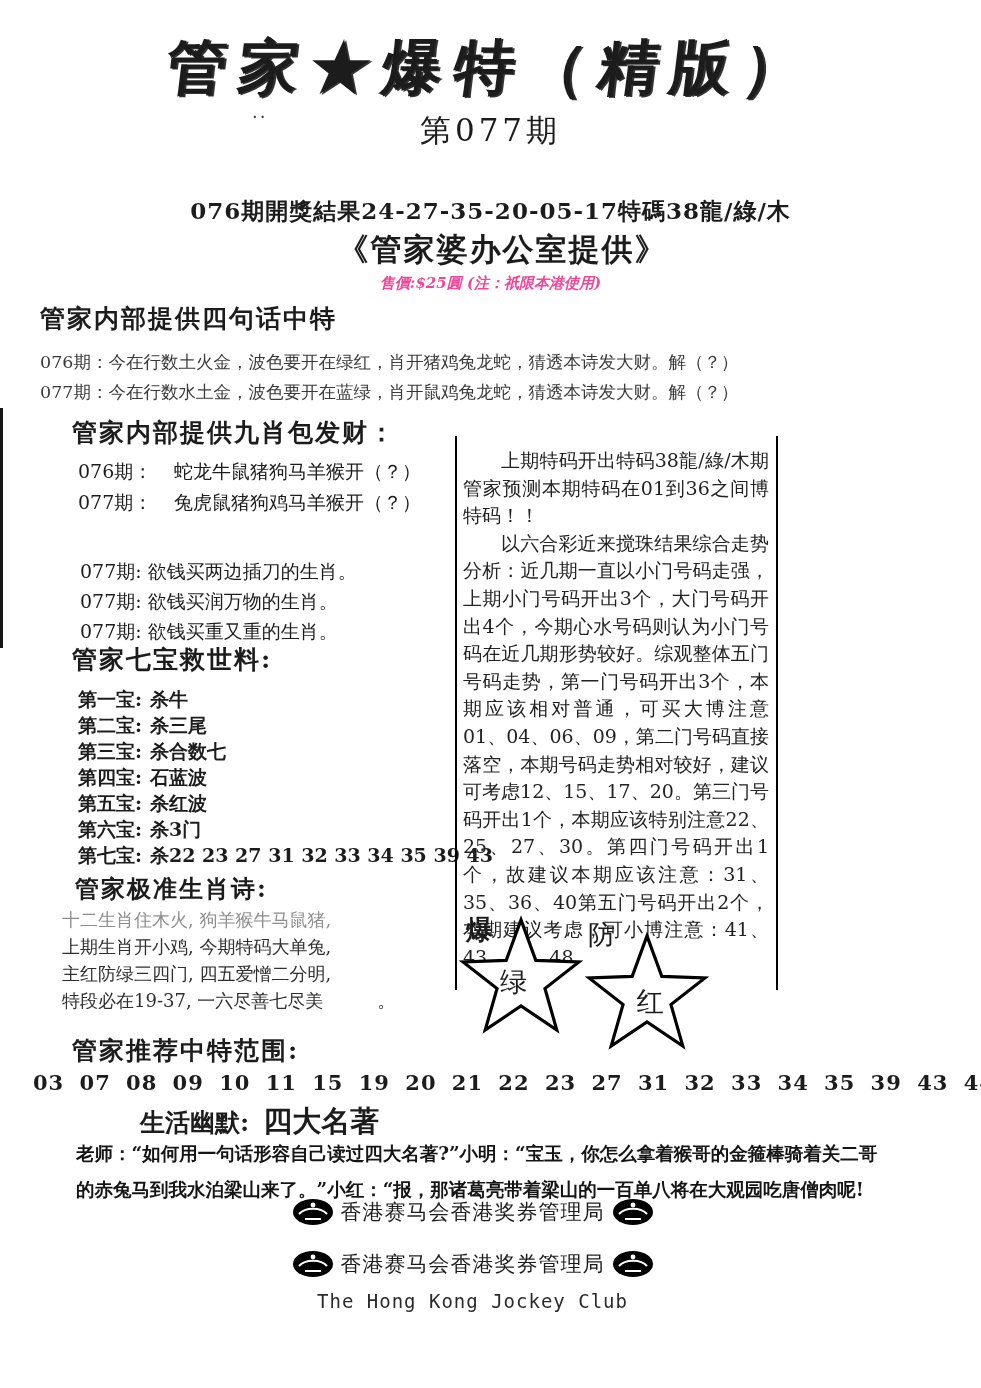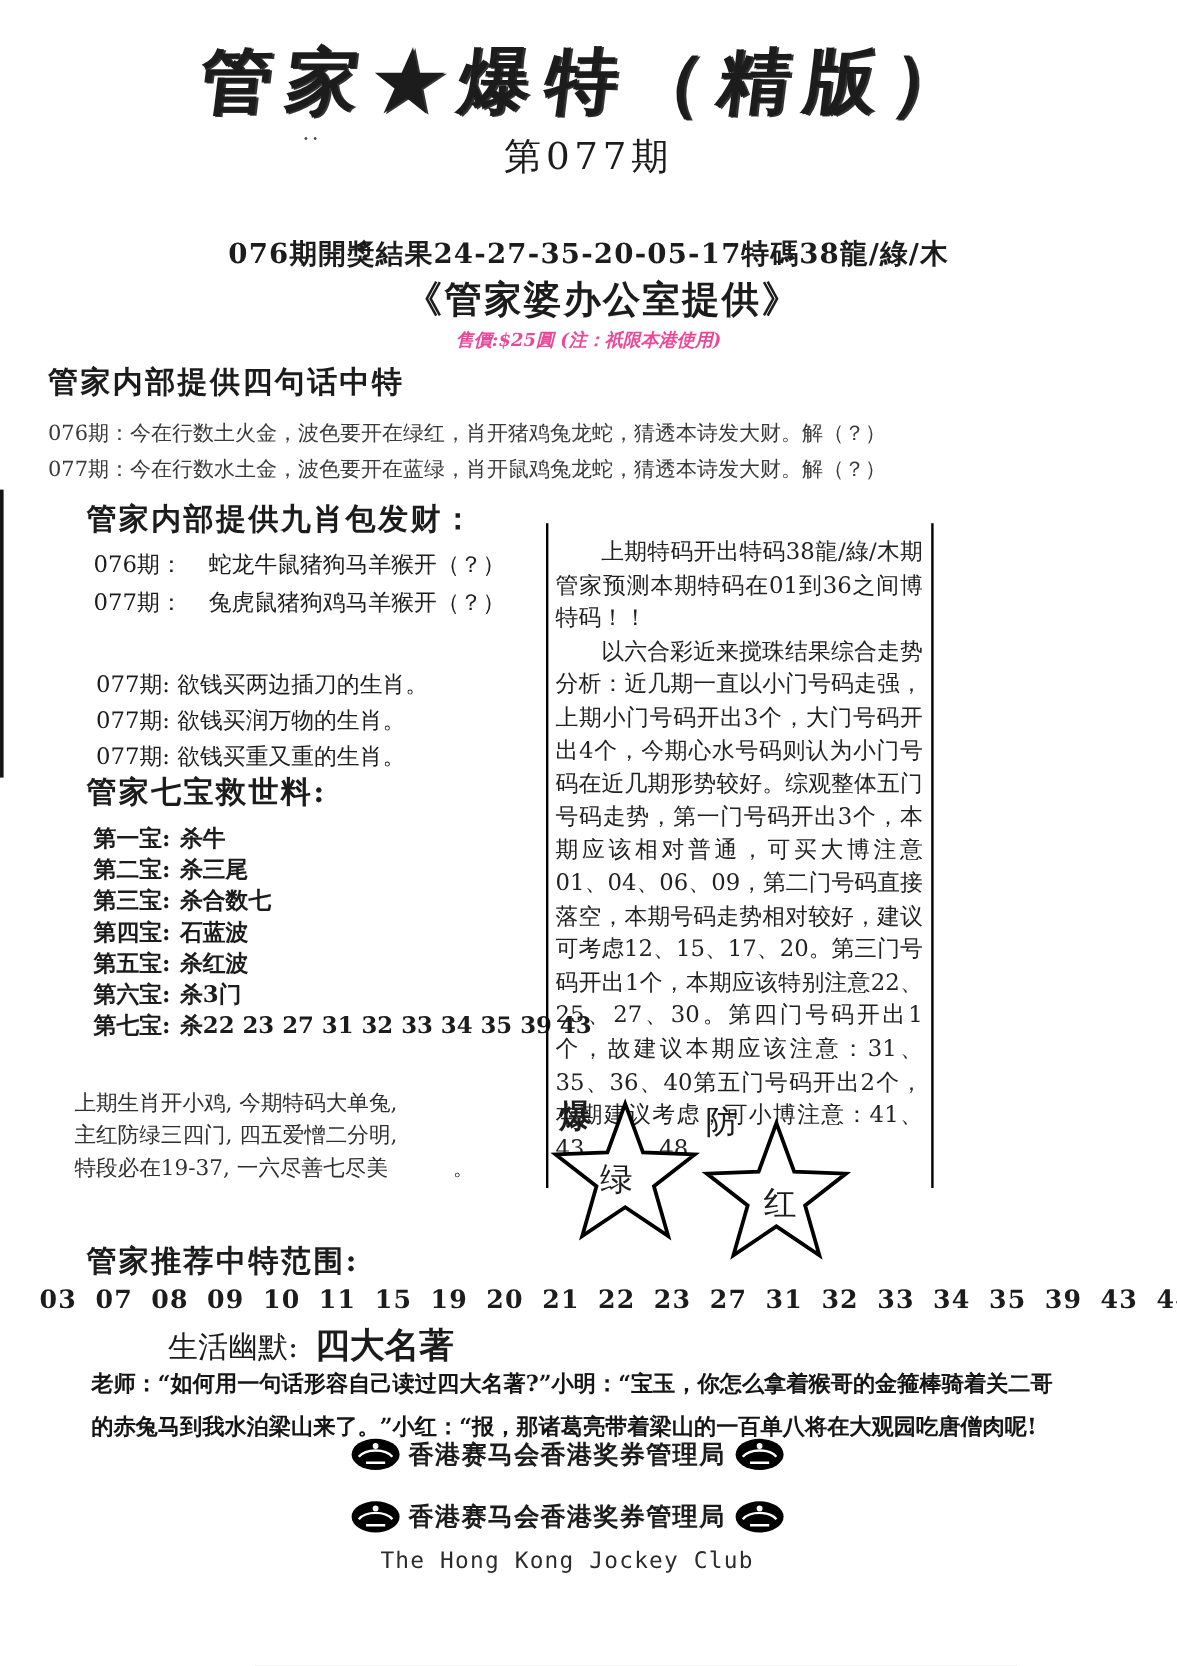"管家极准生肖诗:" div.abs { html: none -> <div>管家极准生肖诗:</div> }
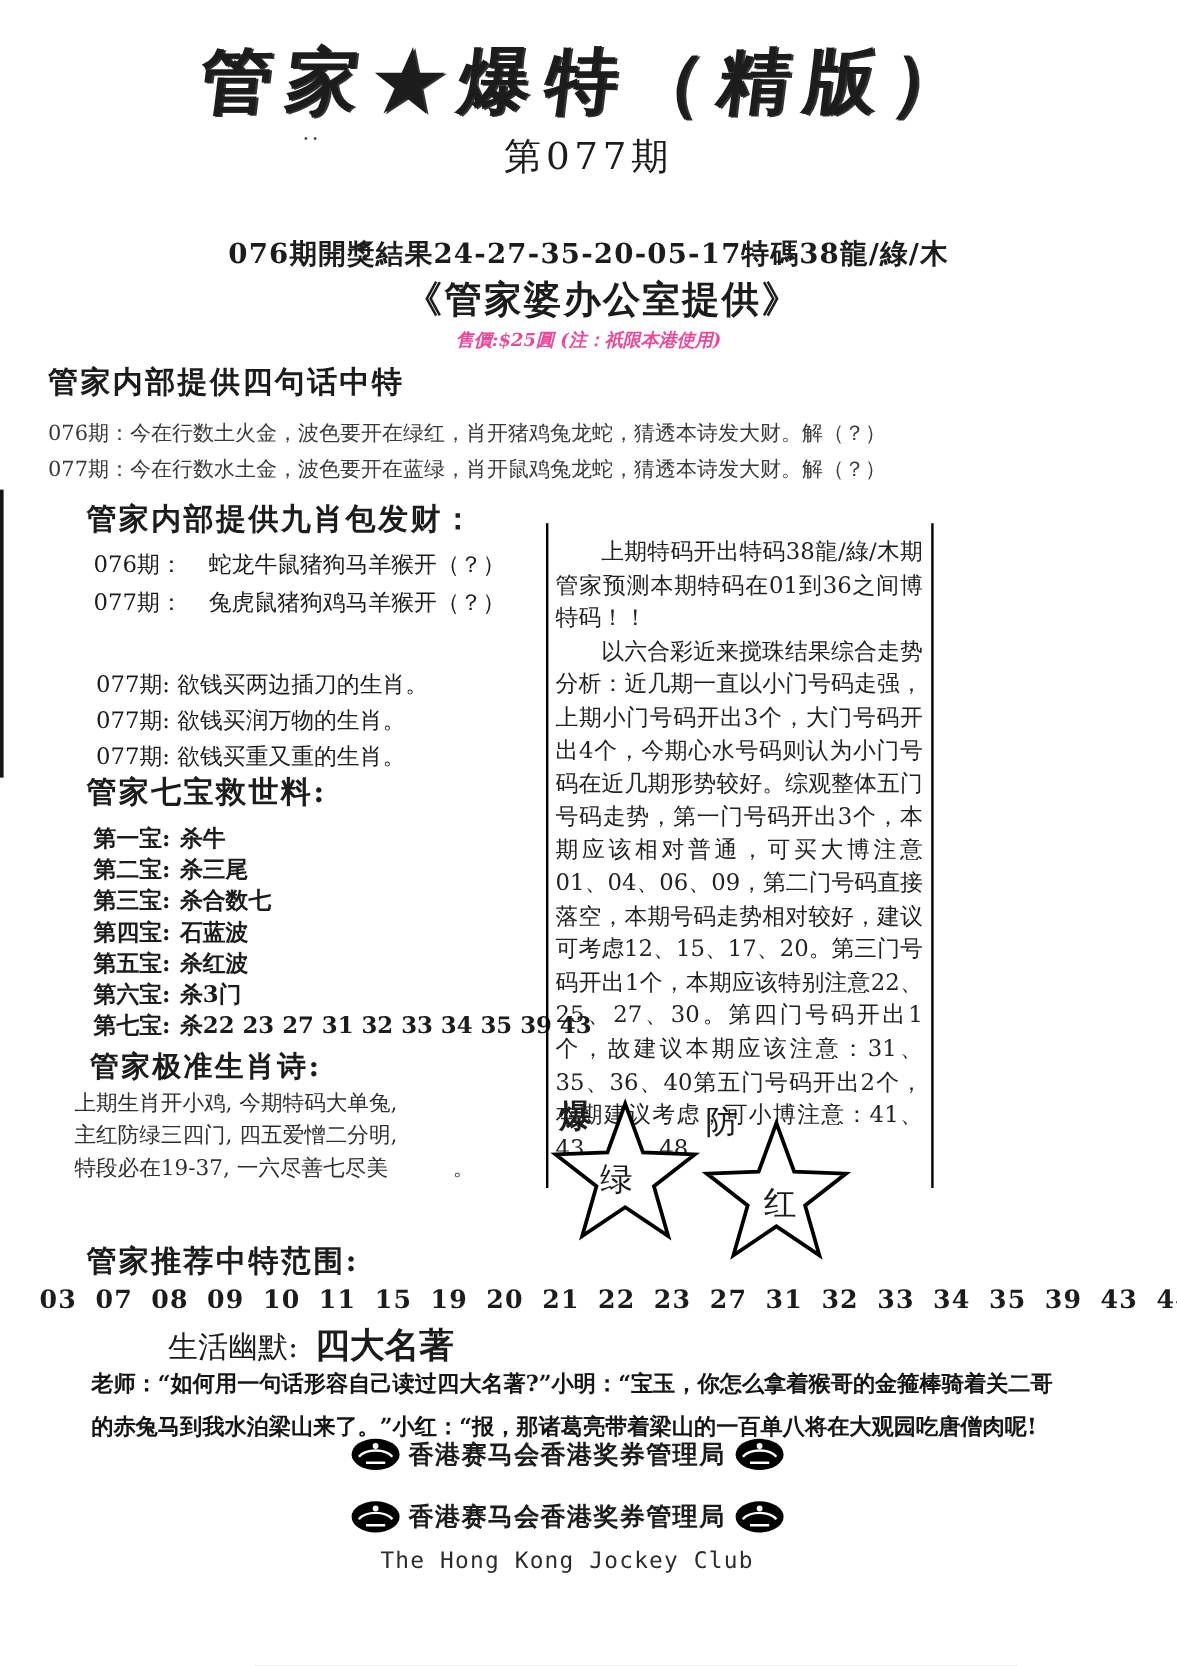"十二生肖住木火, 狗羊猴牛马鼠猪," div.faded { html: none -> <div>十二生肖住木火, 狗羊猴牛马鼠猪,</div> }
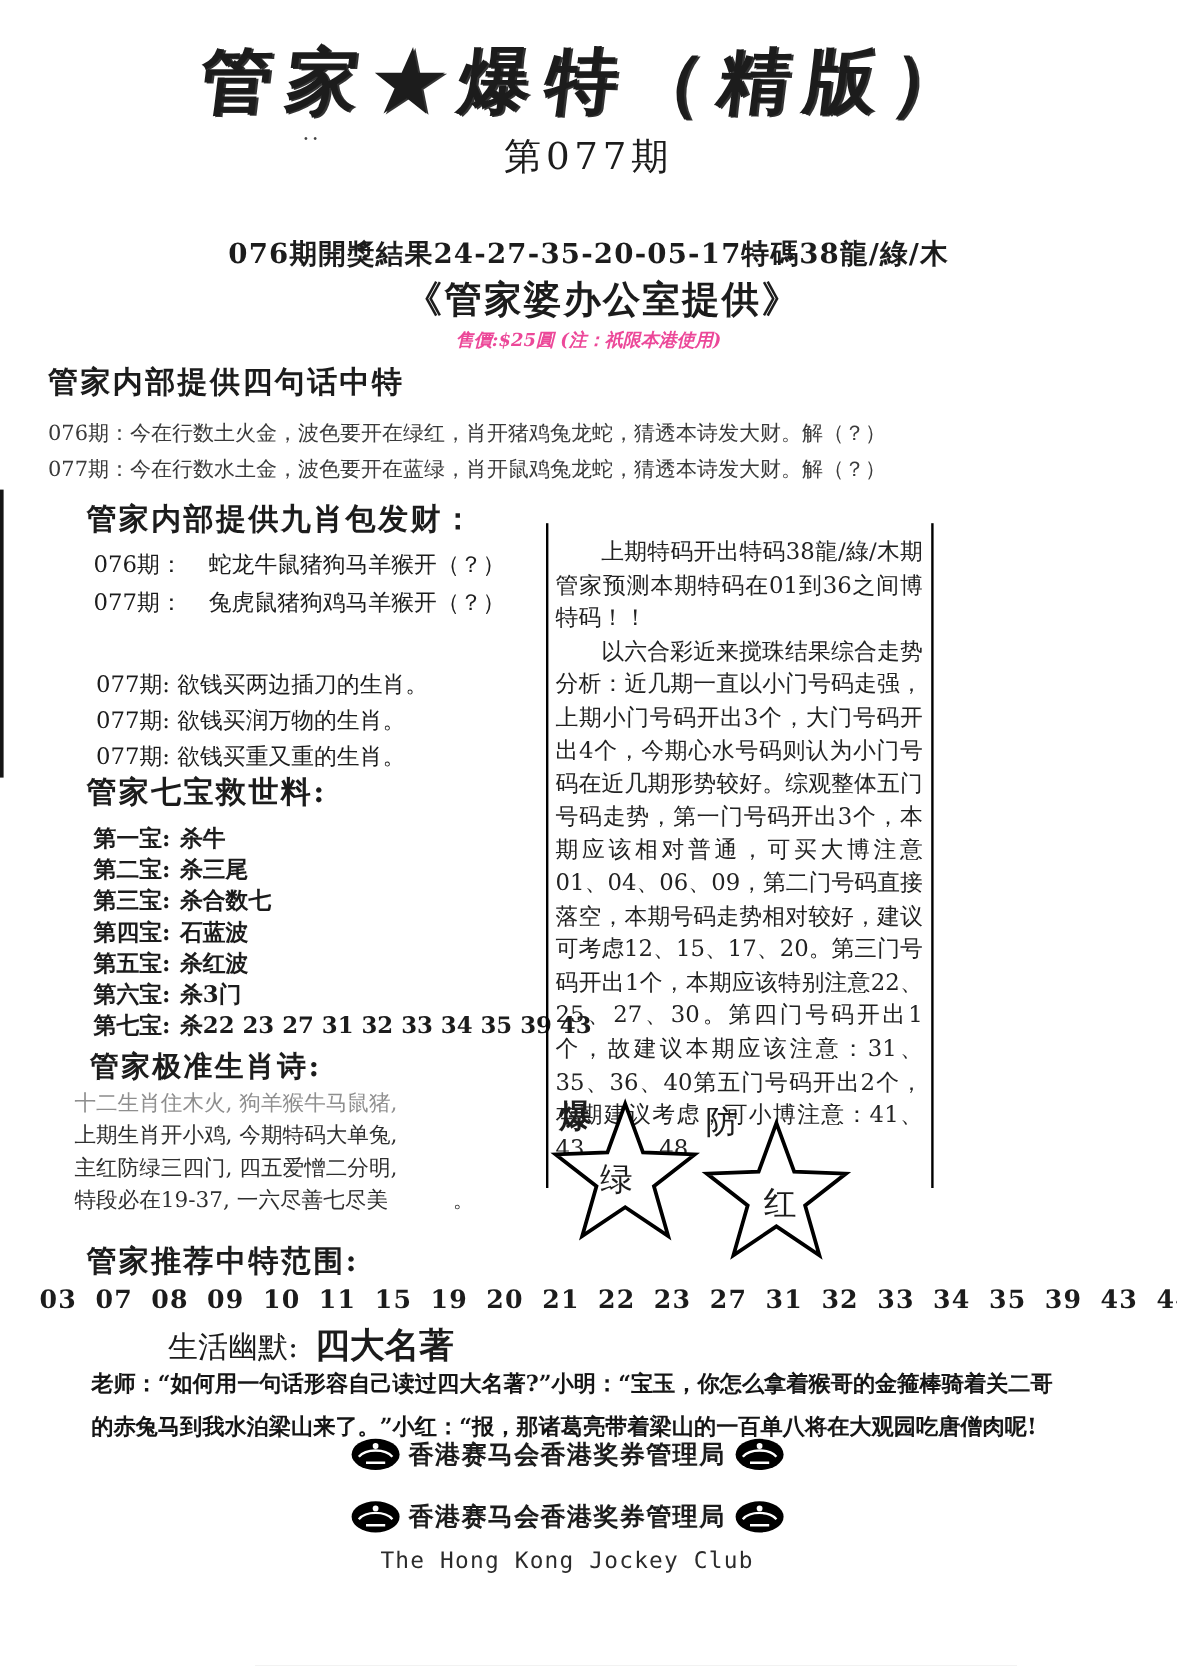"生活幽默:" .humor-h .pre { font-weight: normal -> bold }
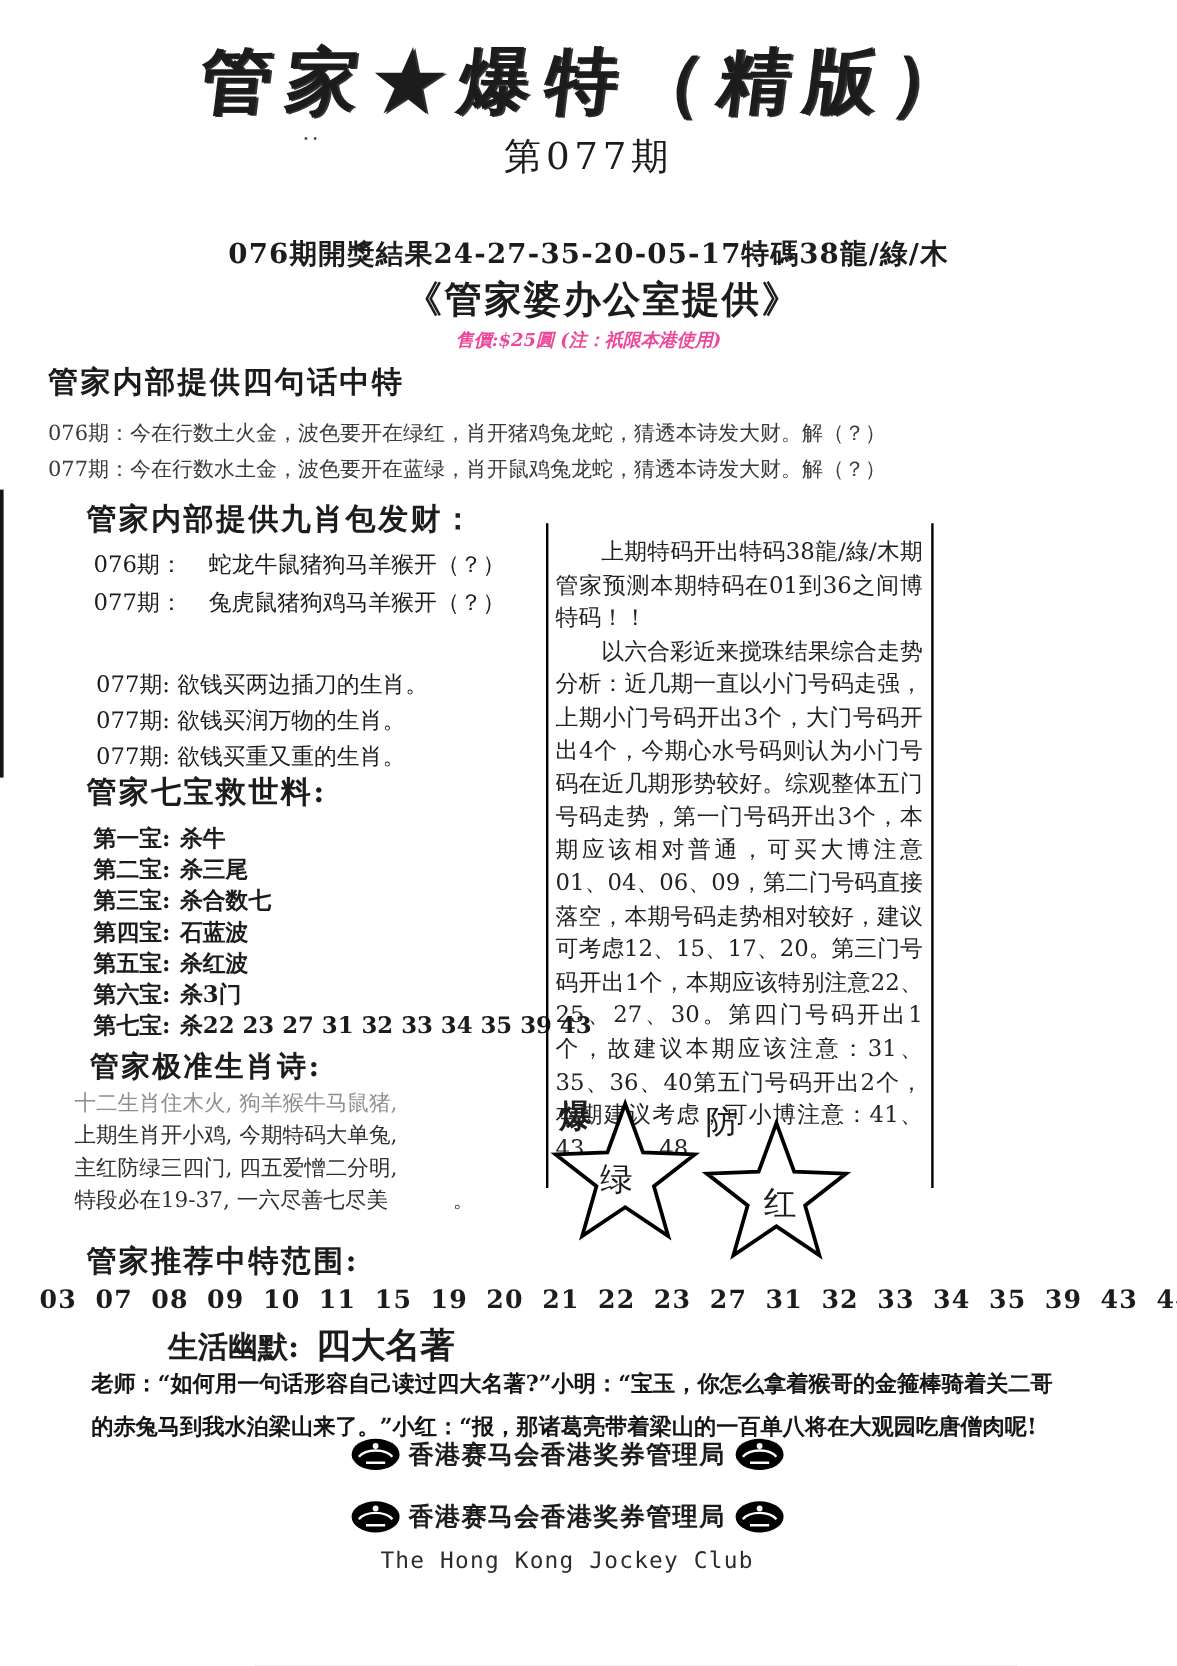"香港赛马会香港奖券管理局" .frow .org { font-weight: bold -> normal }
